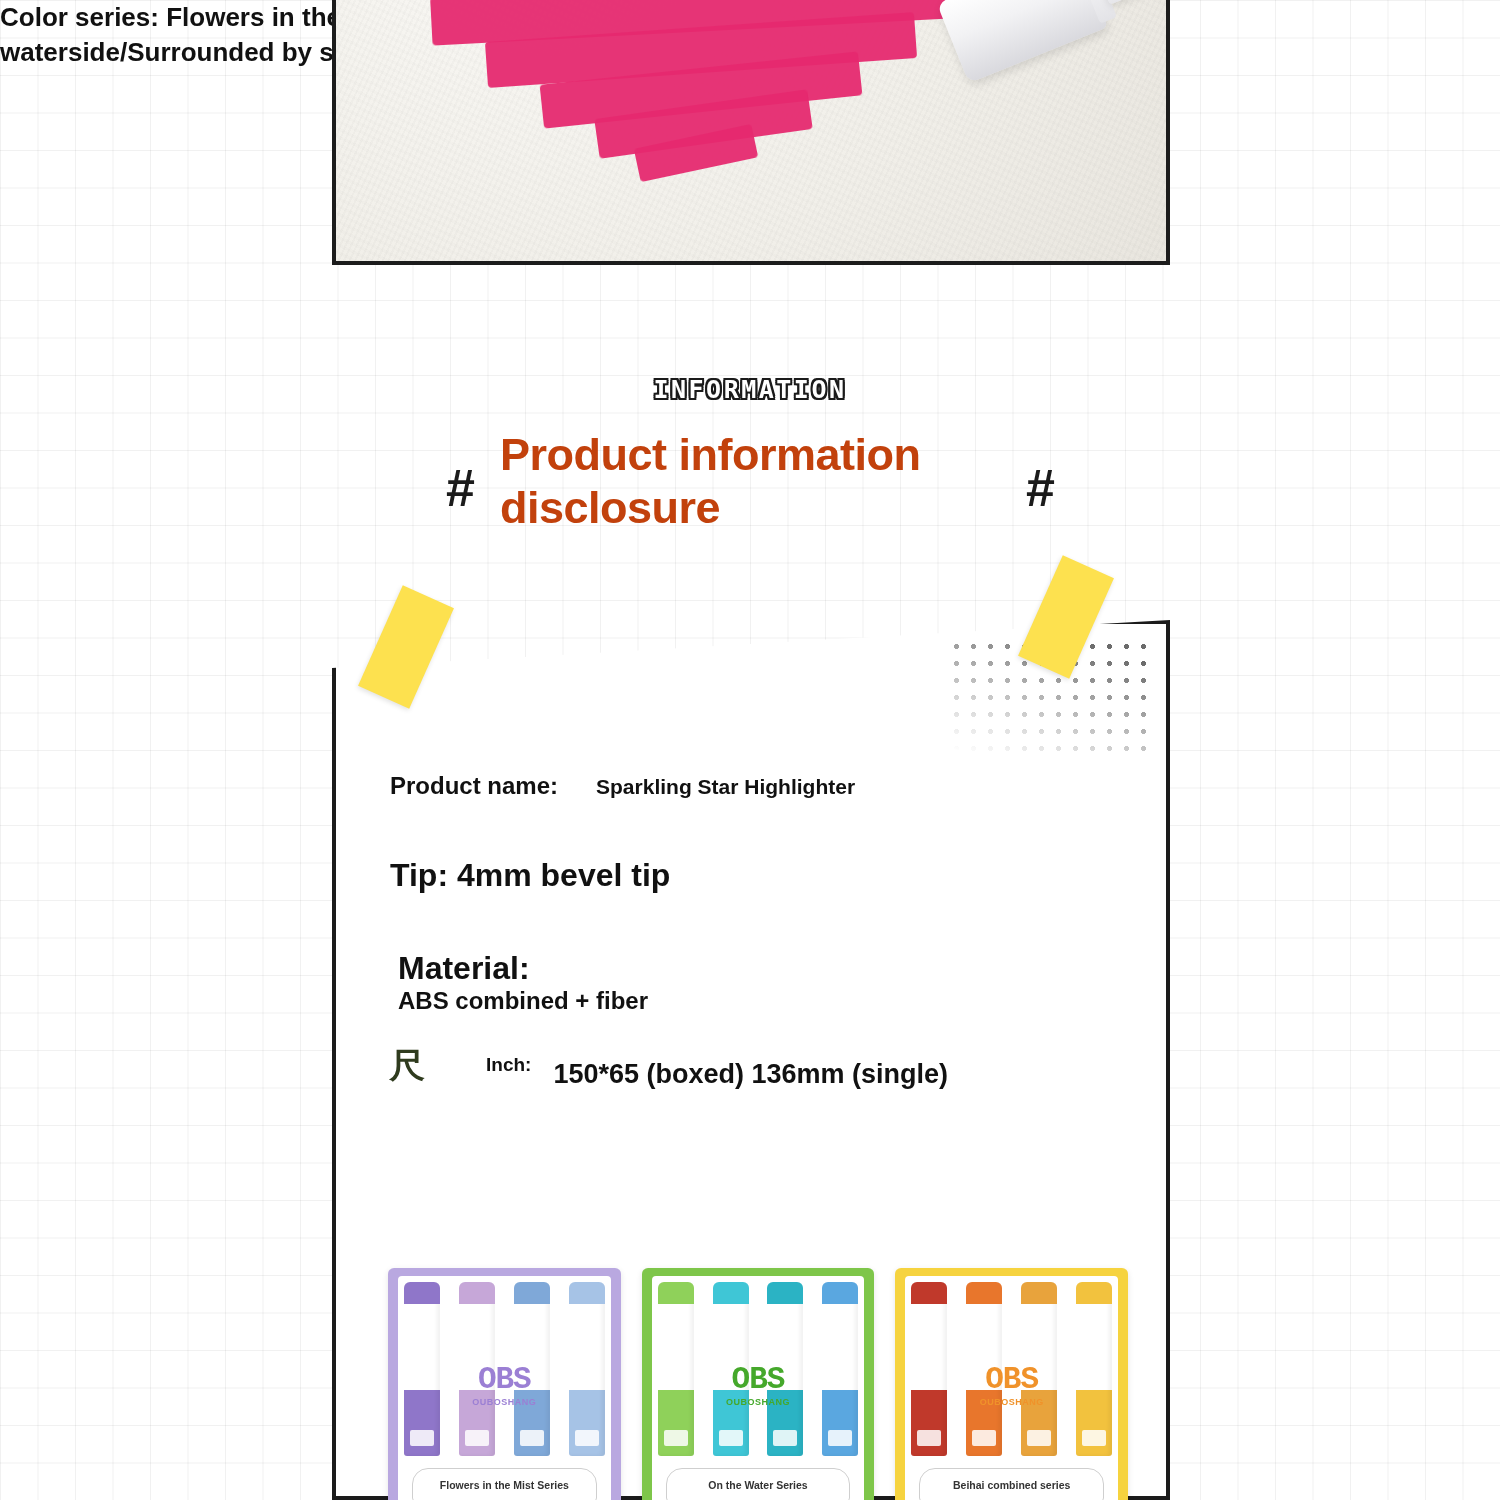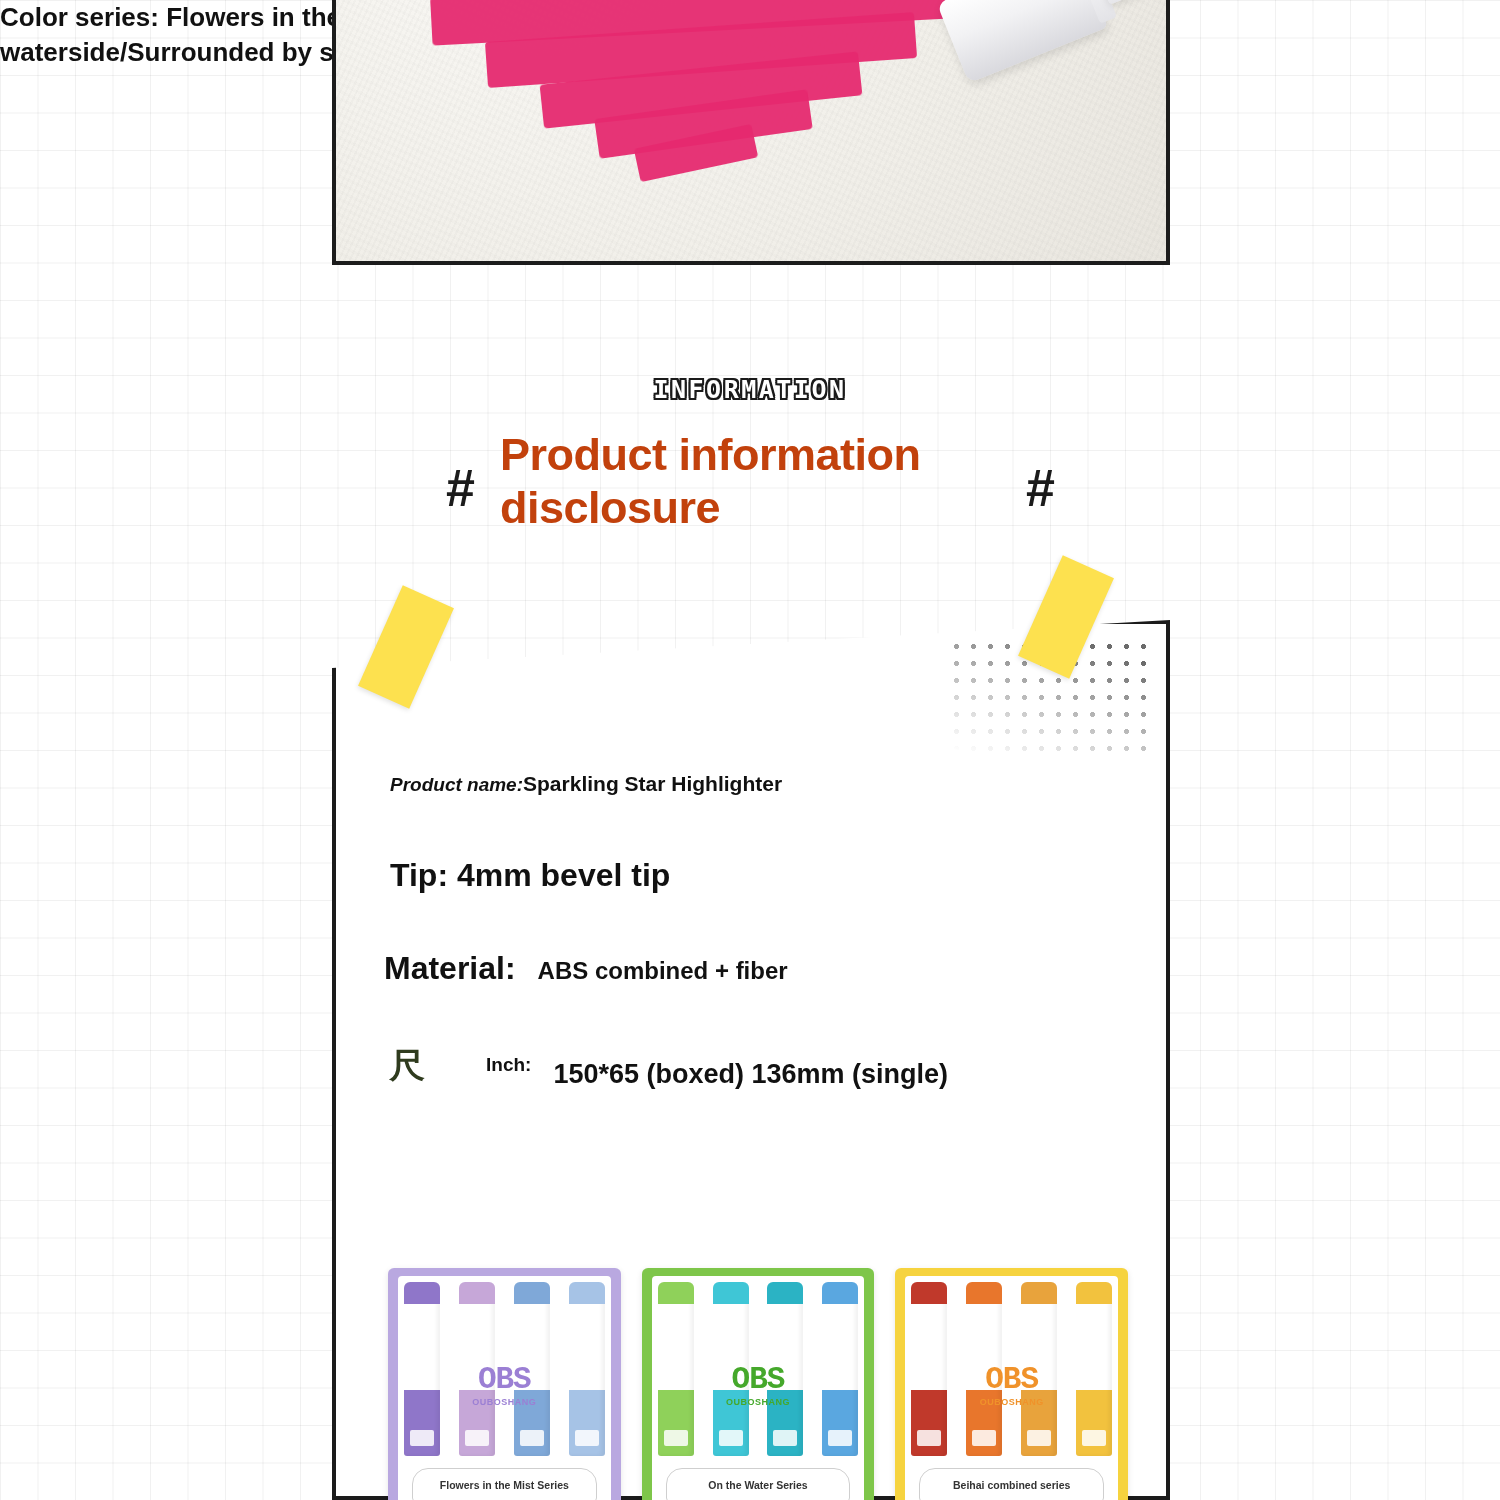"Product name:" .r-name .k { font-size: 19px -> 24px; font-style: italic -> none }
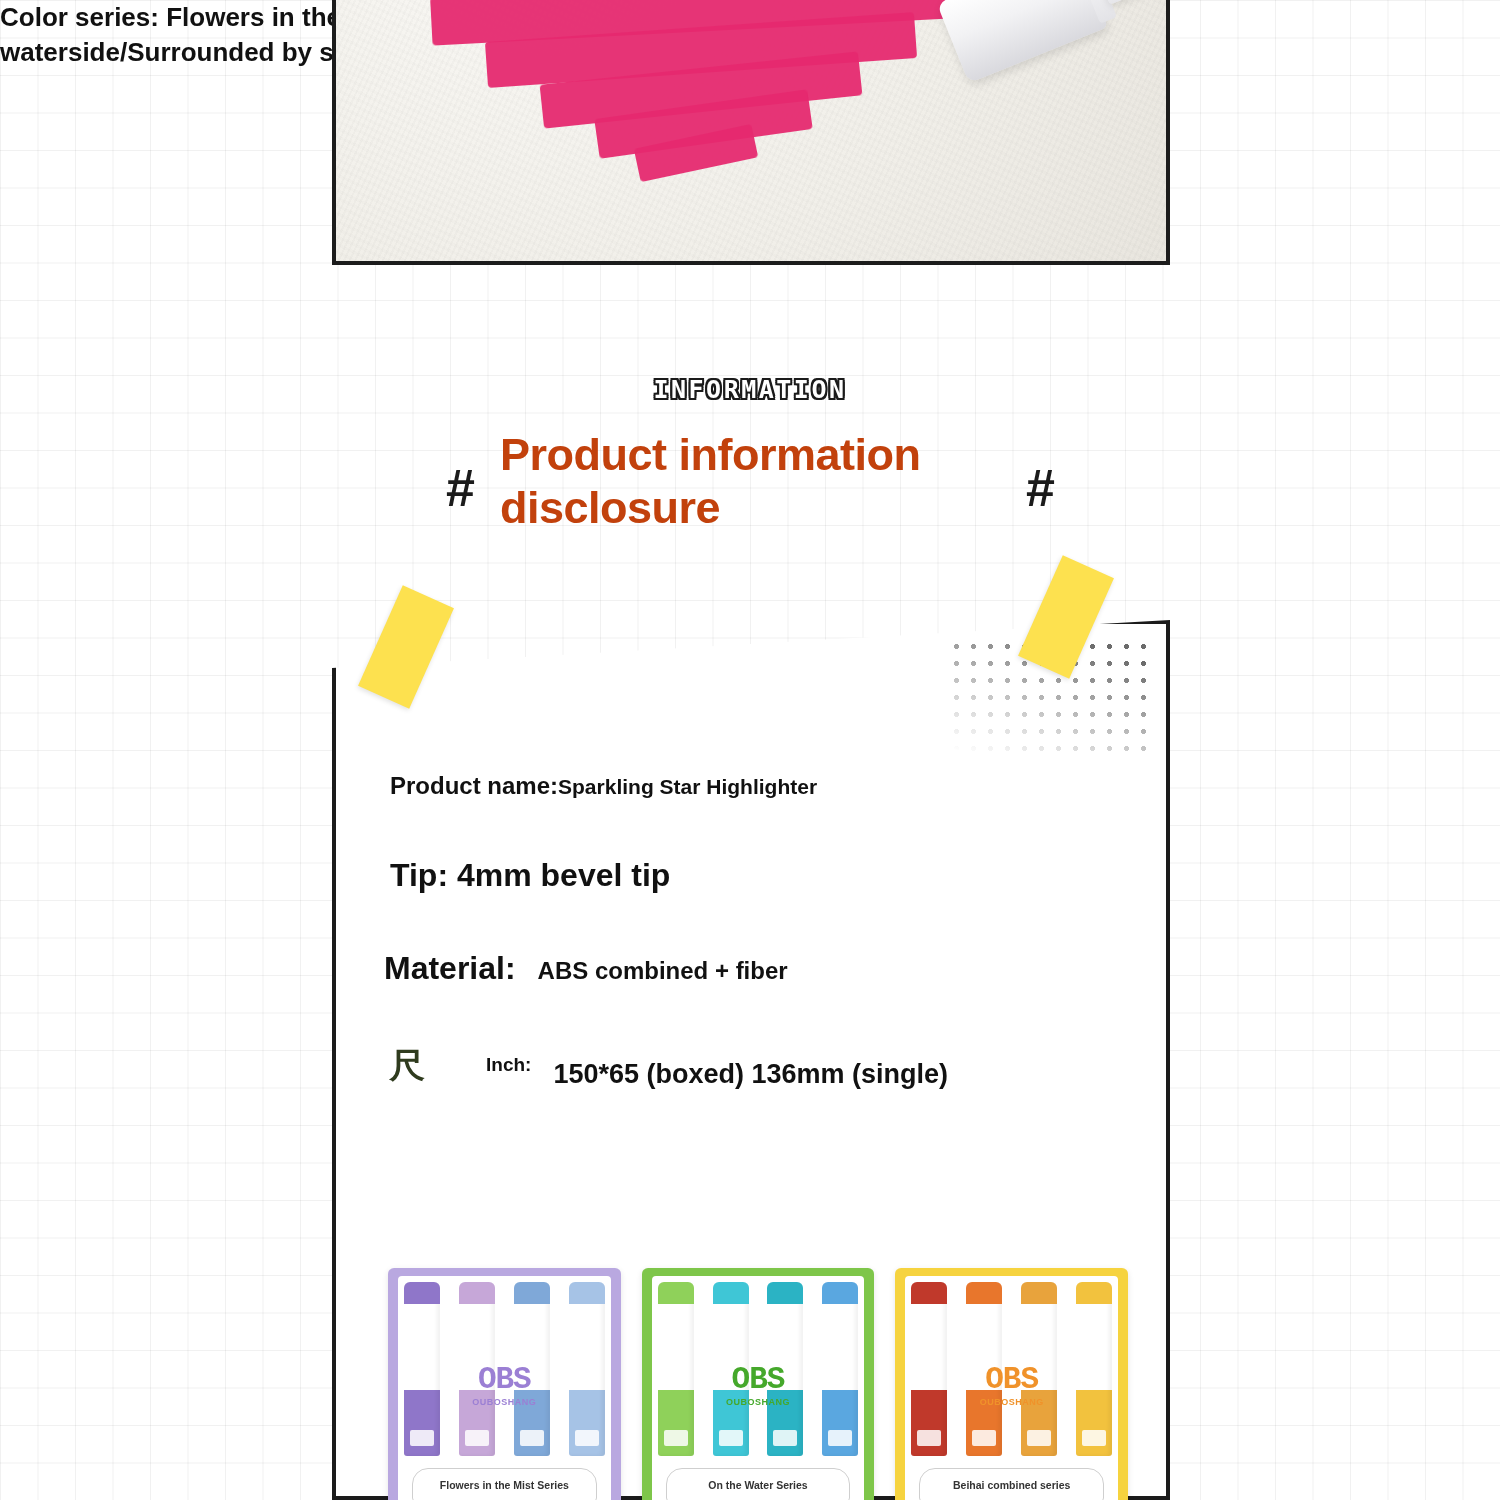"Sparkling Star Highlighter" .r-name .v { margin-left: none -> 38px }
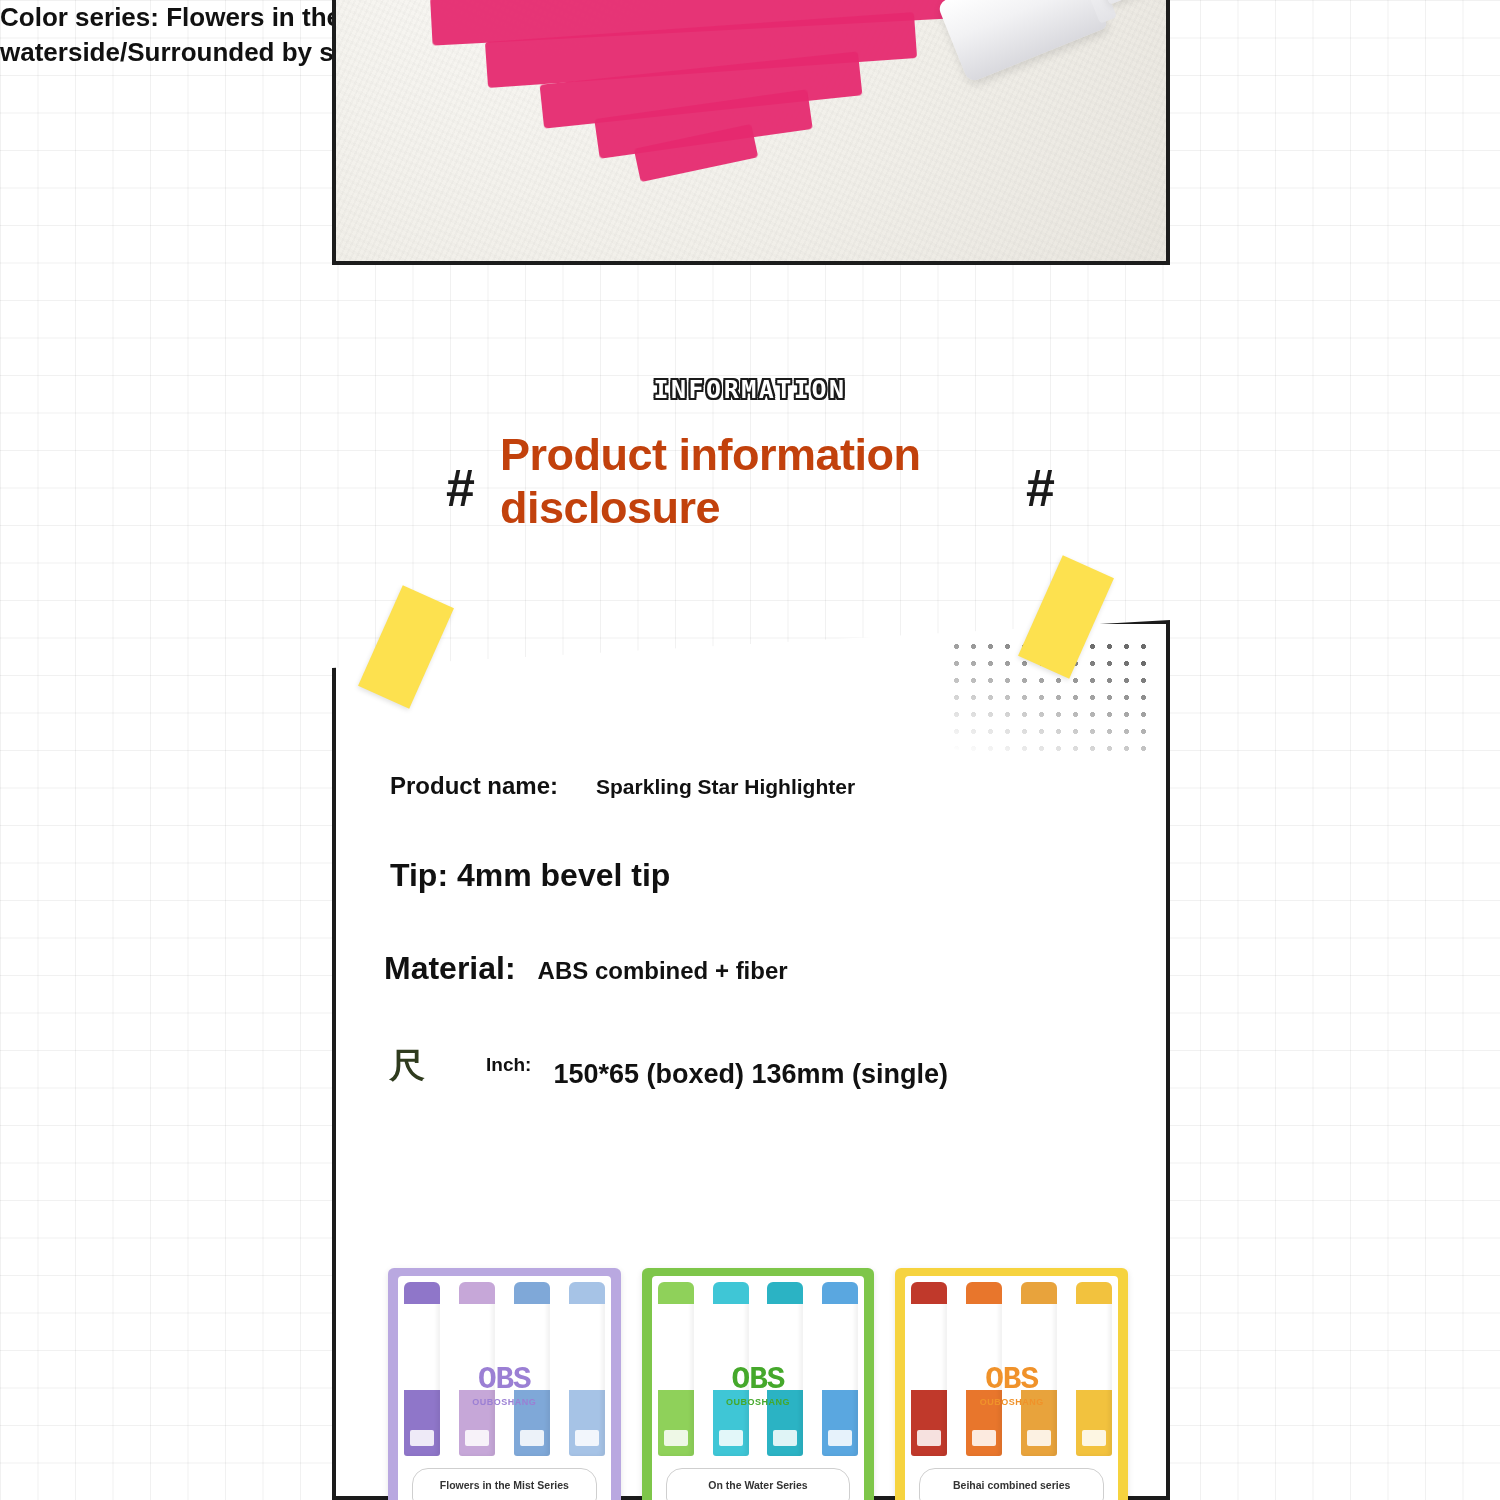"Material:" .r-material { flex-direction: none -> column; left: 384px -> 376px }
